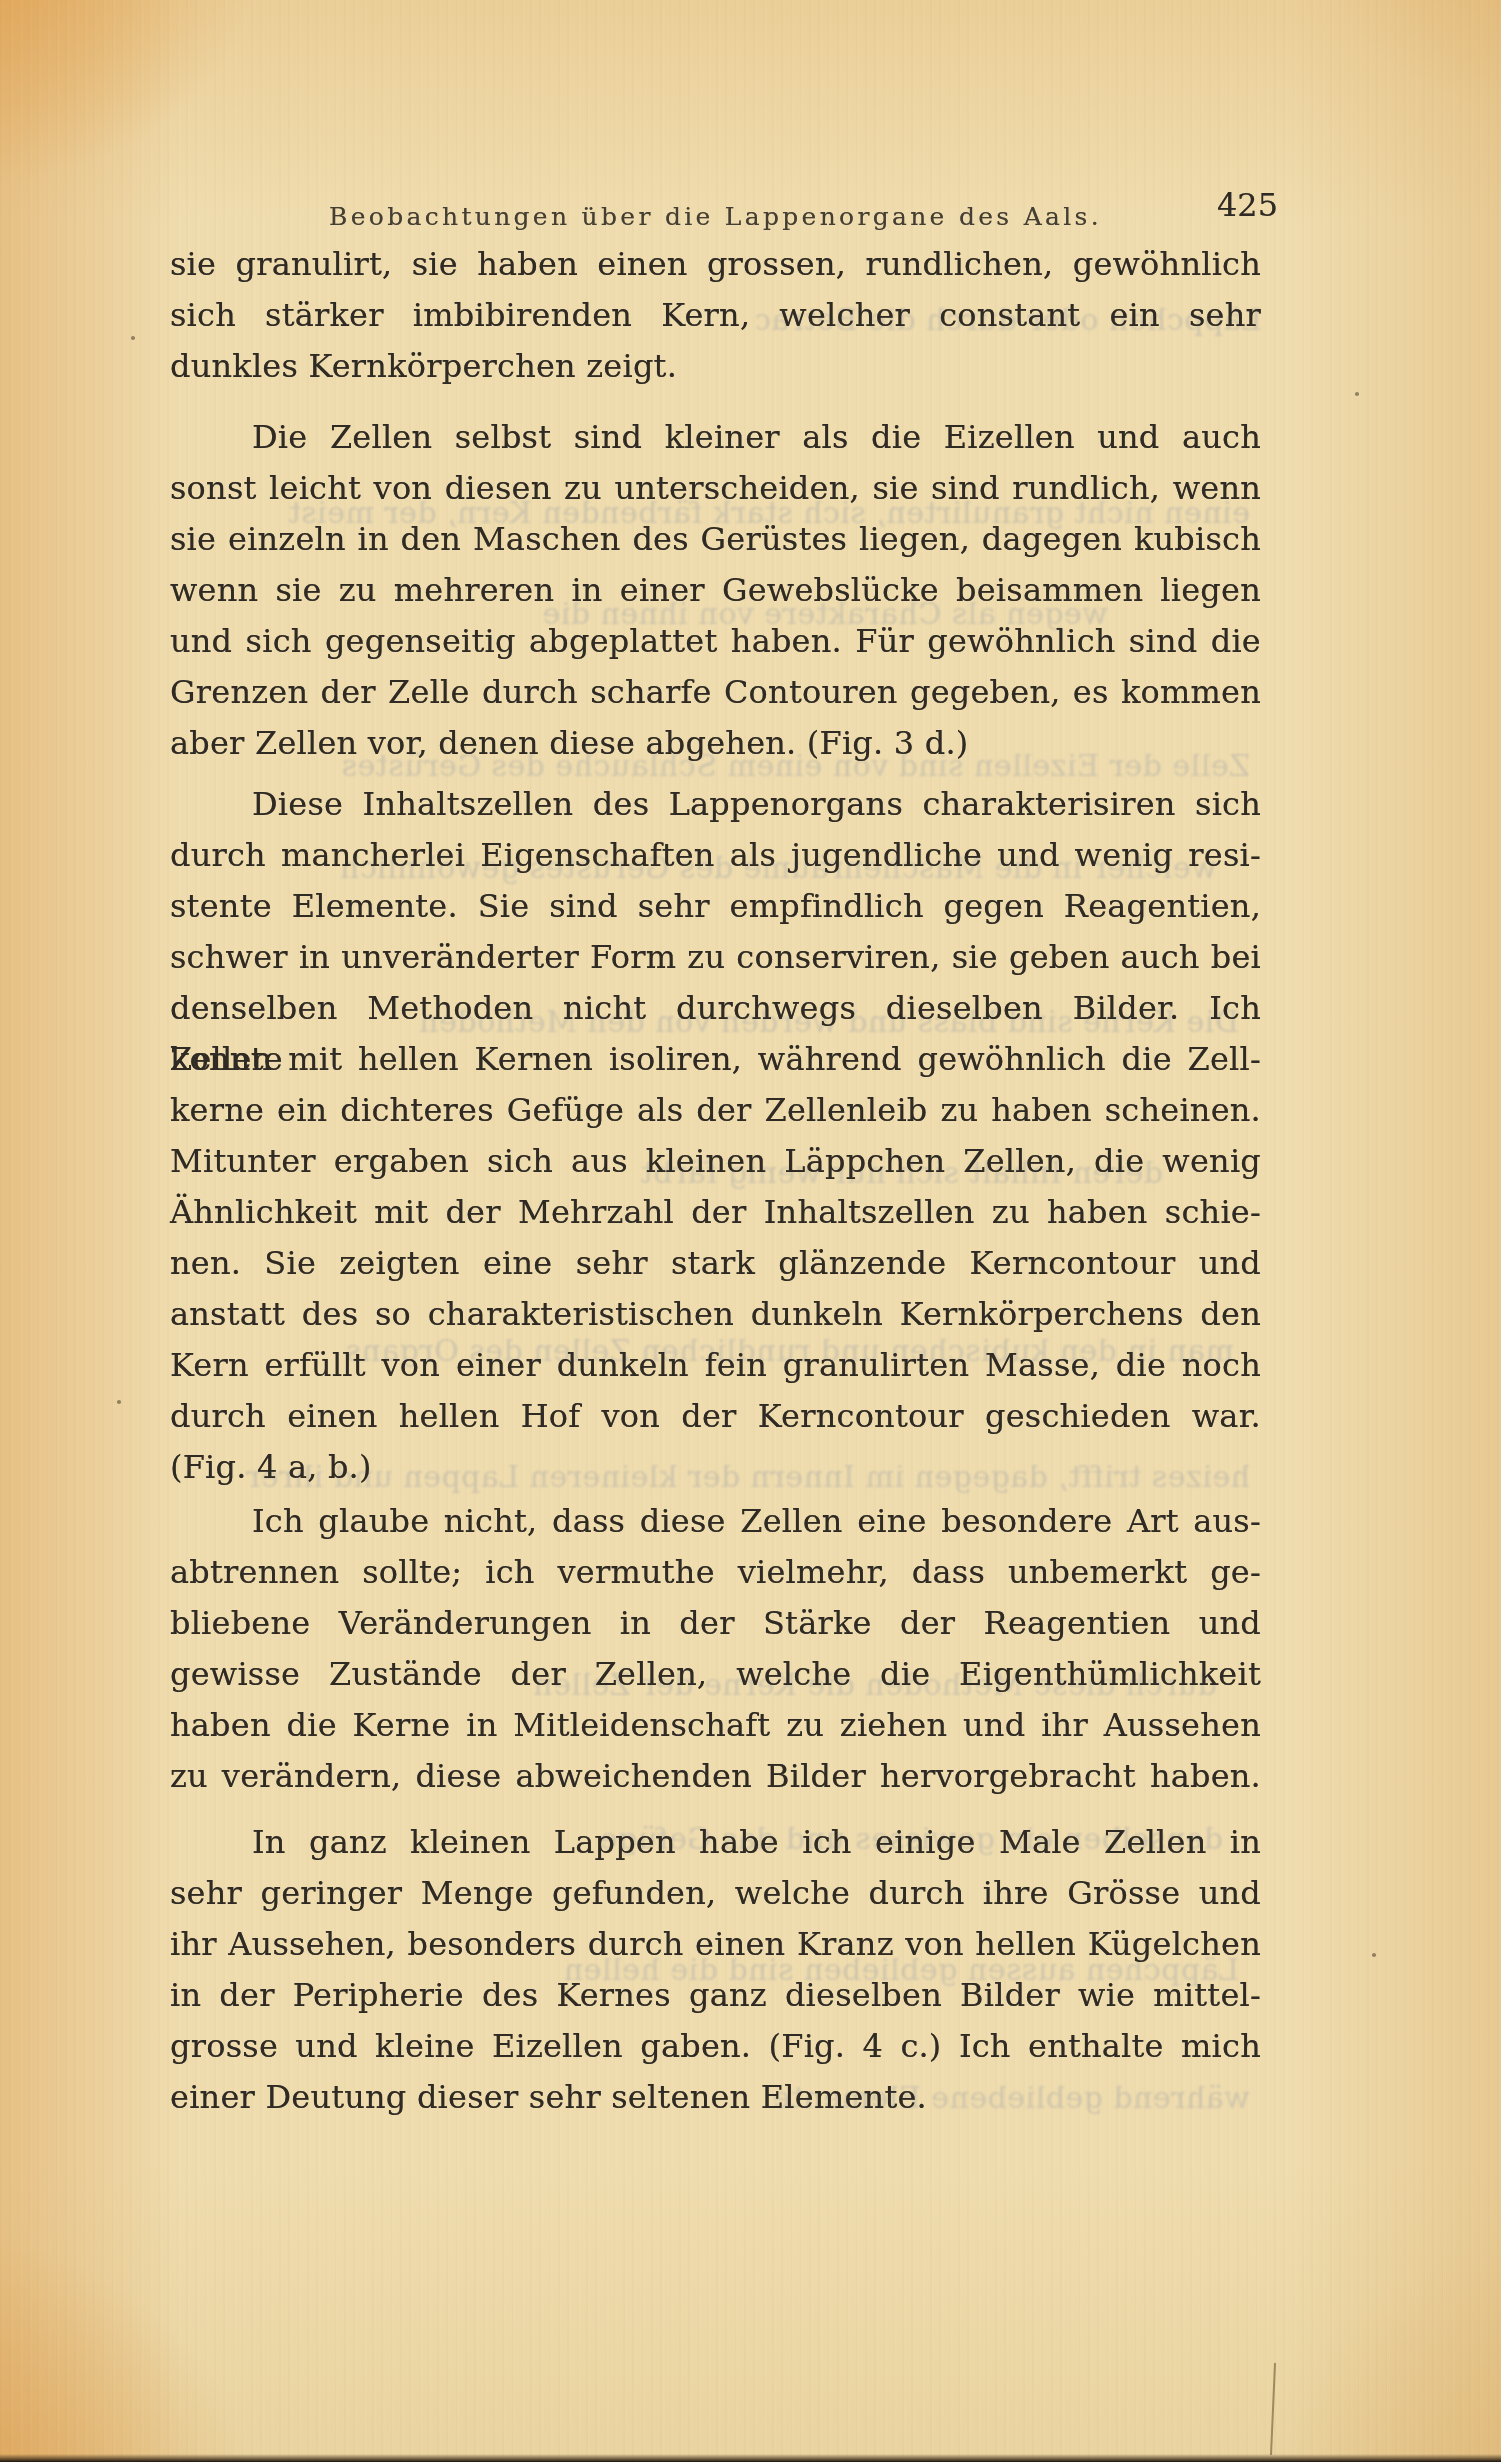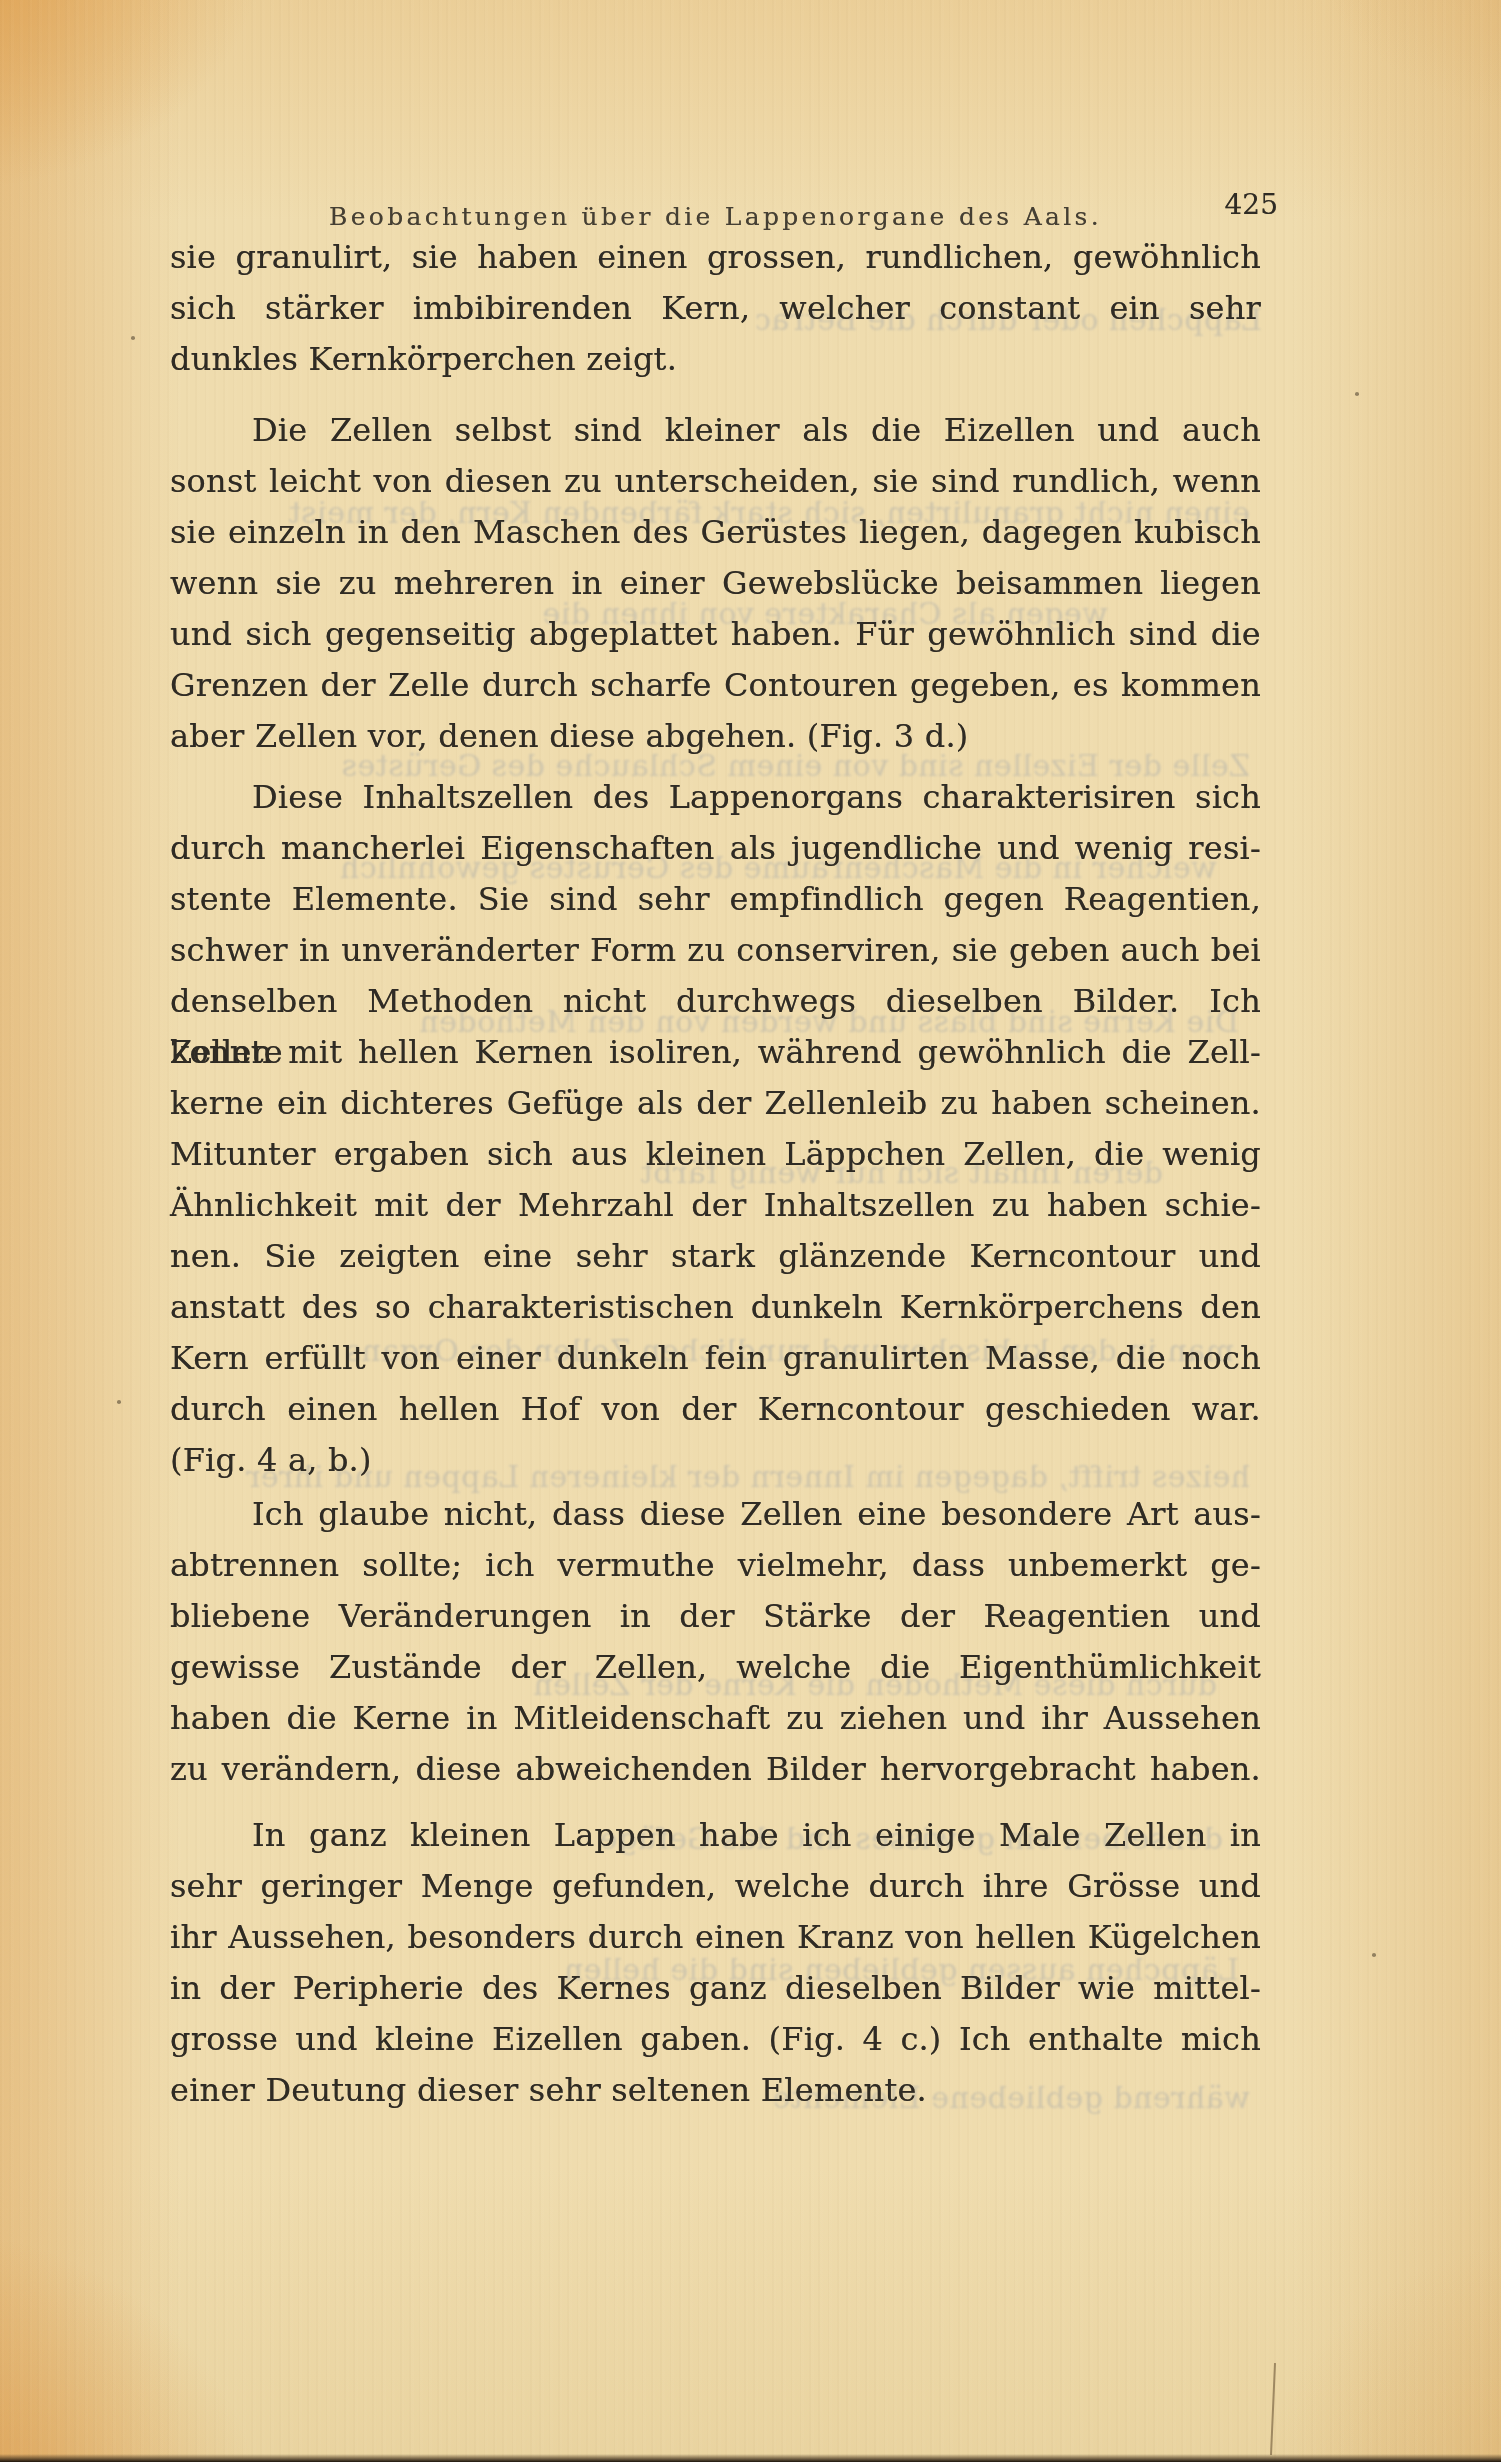"425" .page-number { font-size: 28px -> 32px }
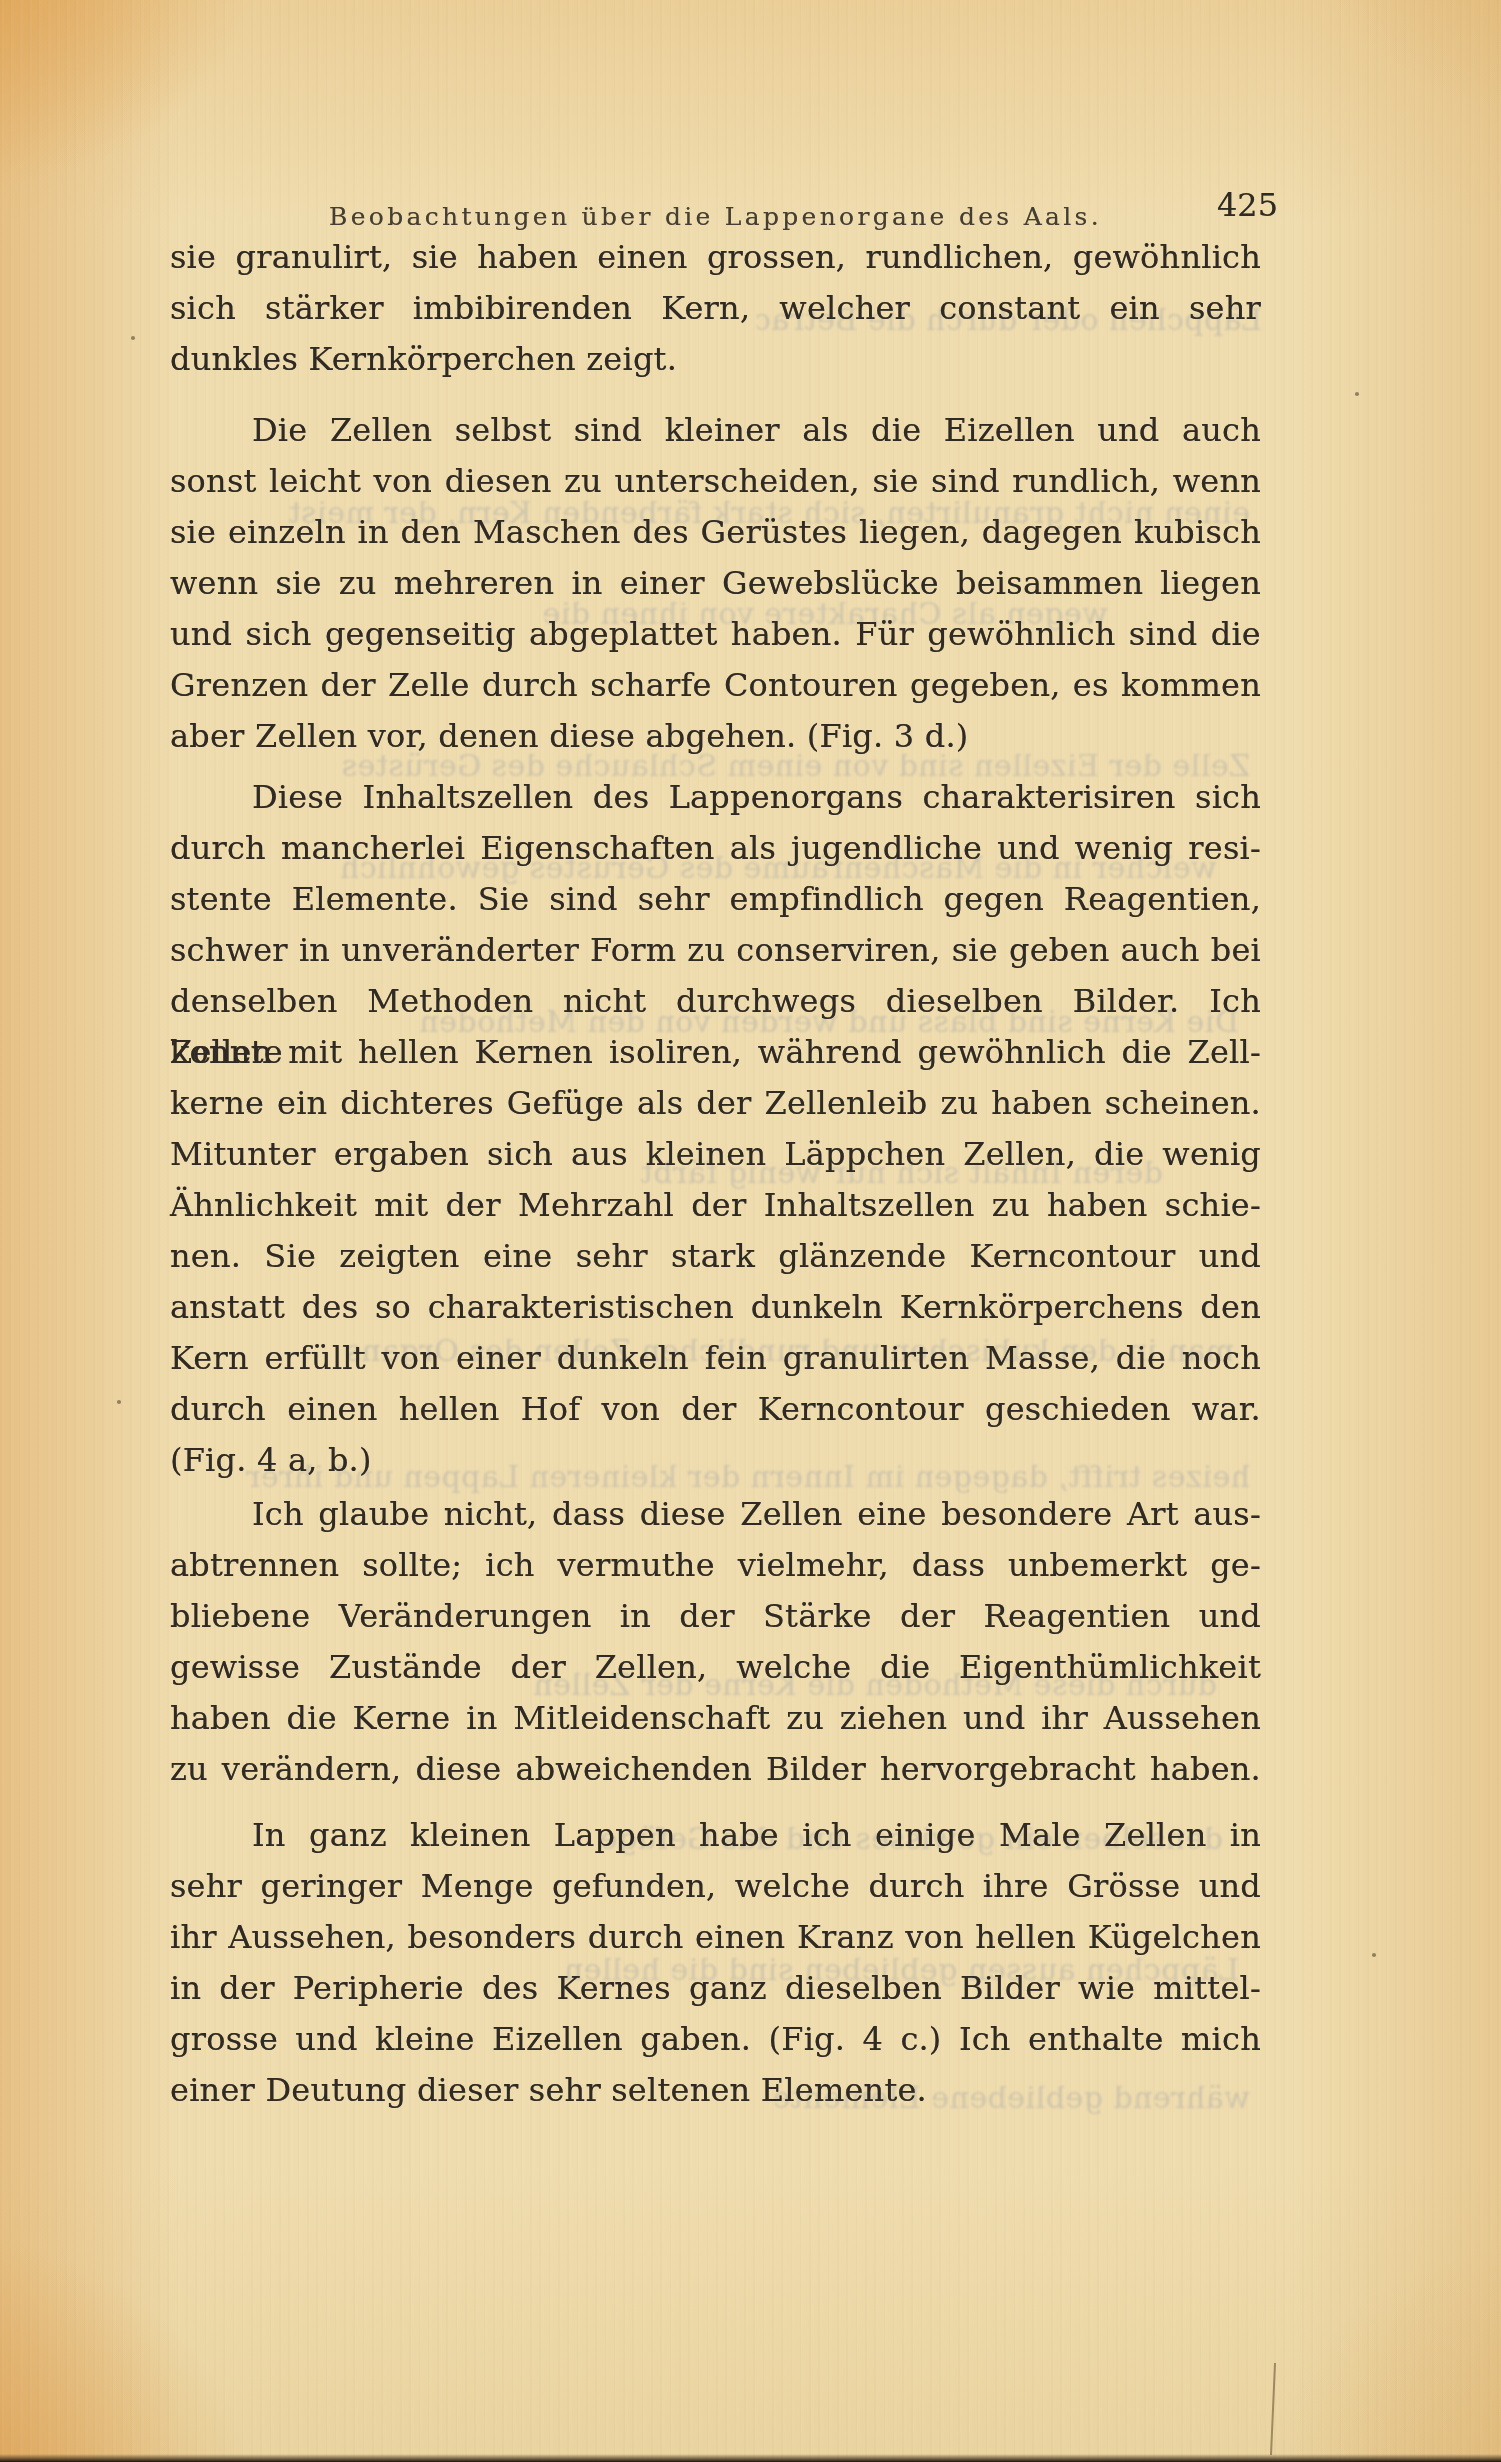"sie granulirt, sie haben einen" .text-block { top: 232px -> 239px }
